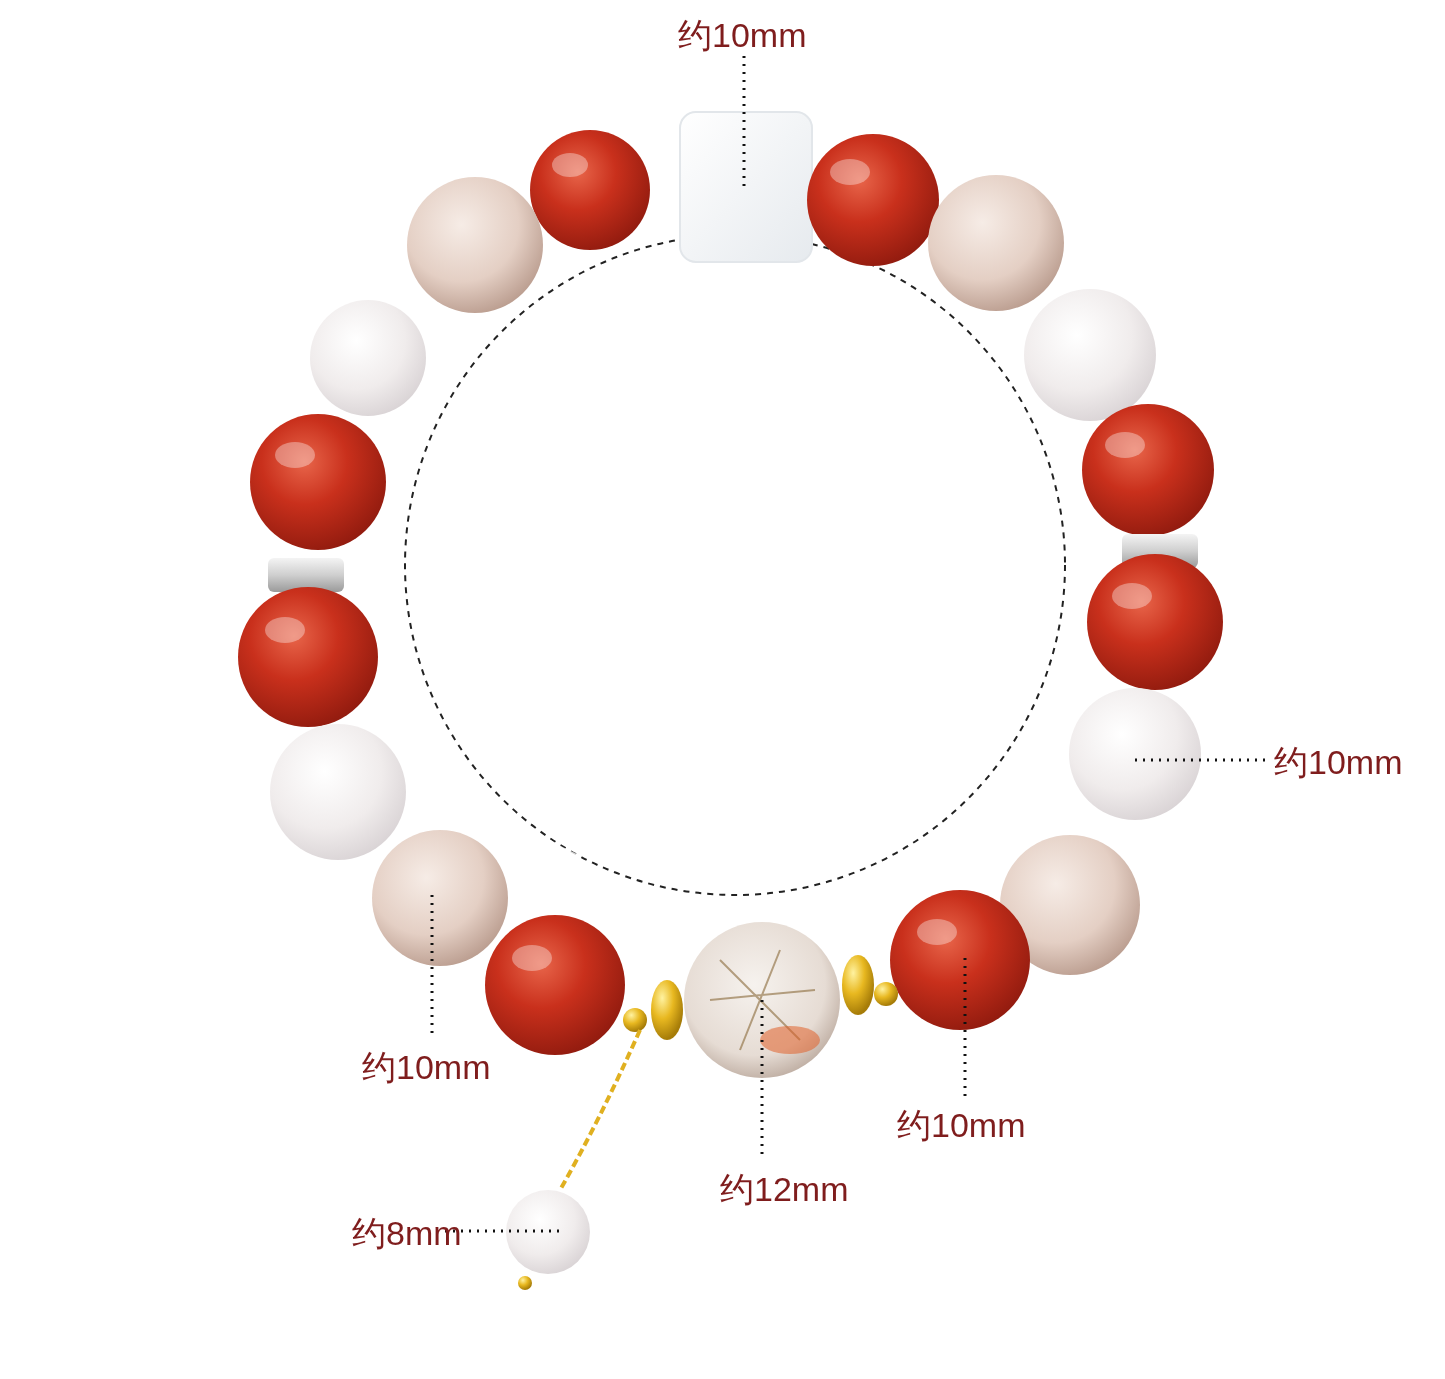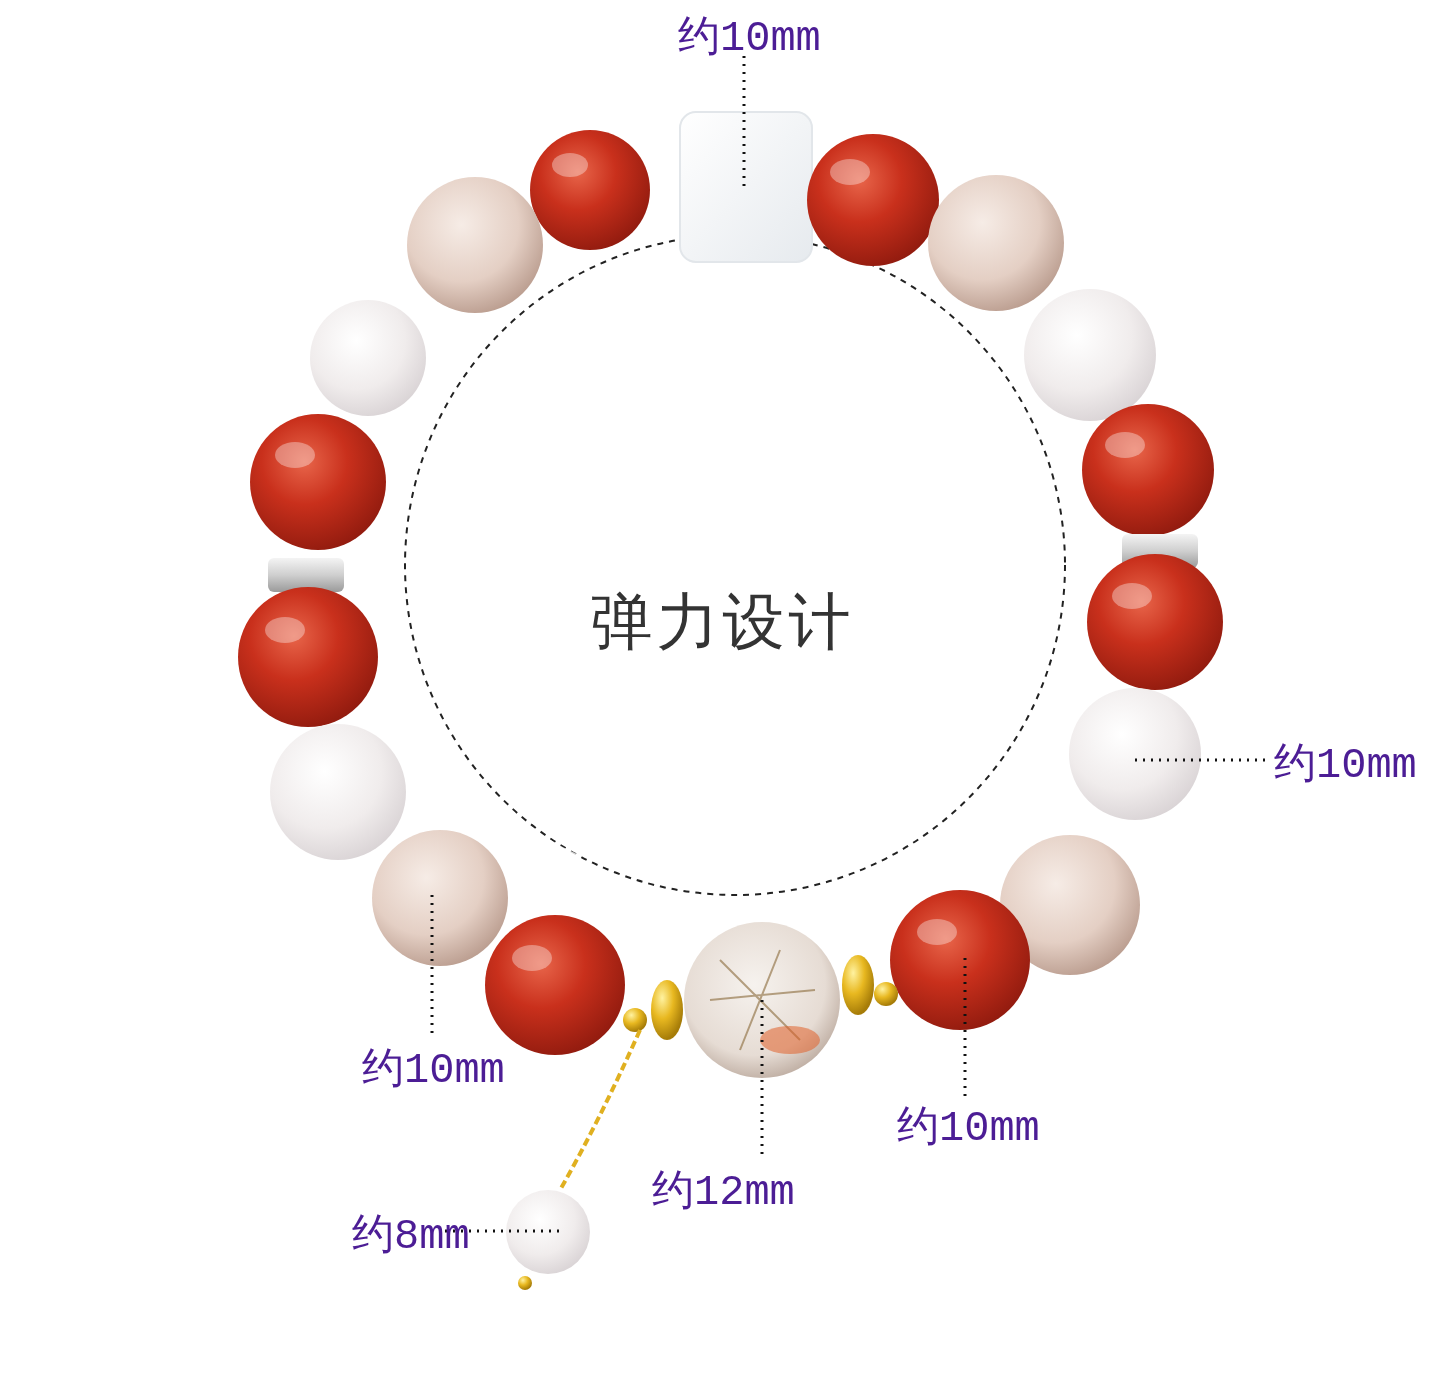"约10mm" .label { color: #4c1d95 -> #7f1d1d; font-family: Liberation Mono, monospace -> Liberation Sans, sans-serif; font-size: 42px -> 34px }
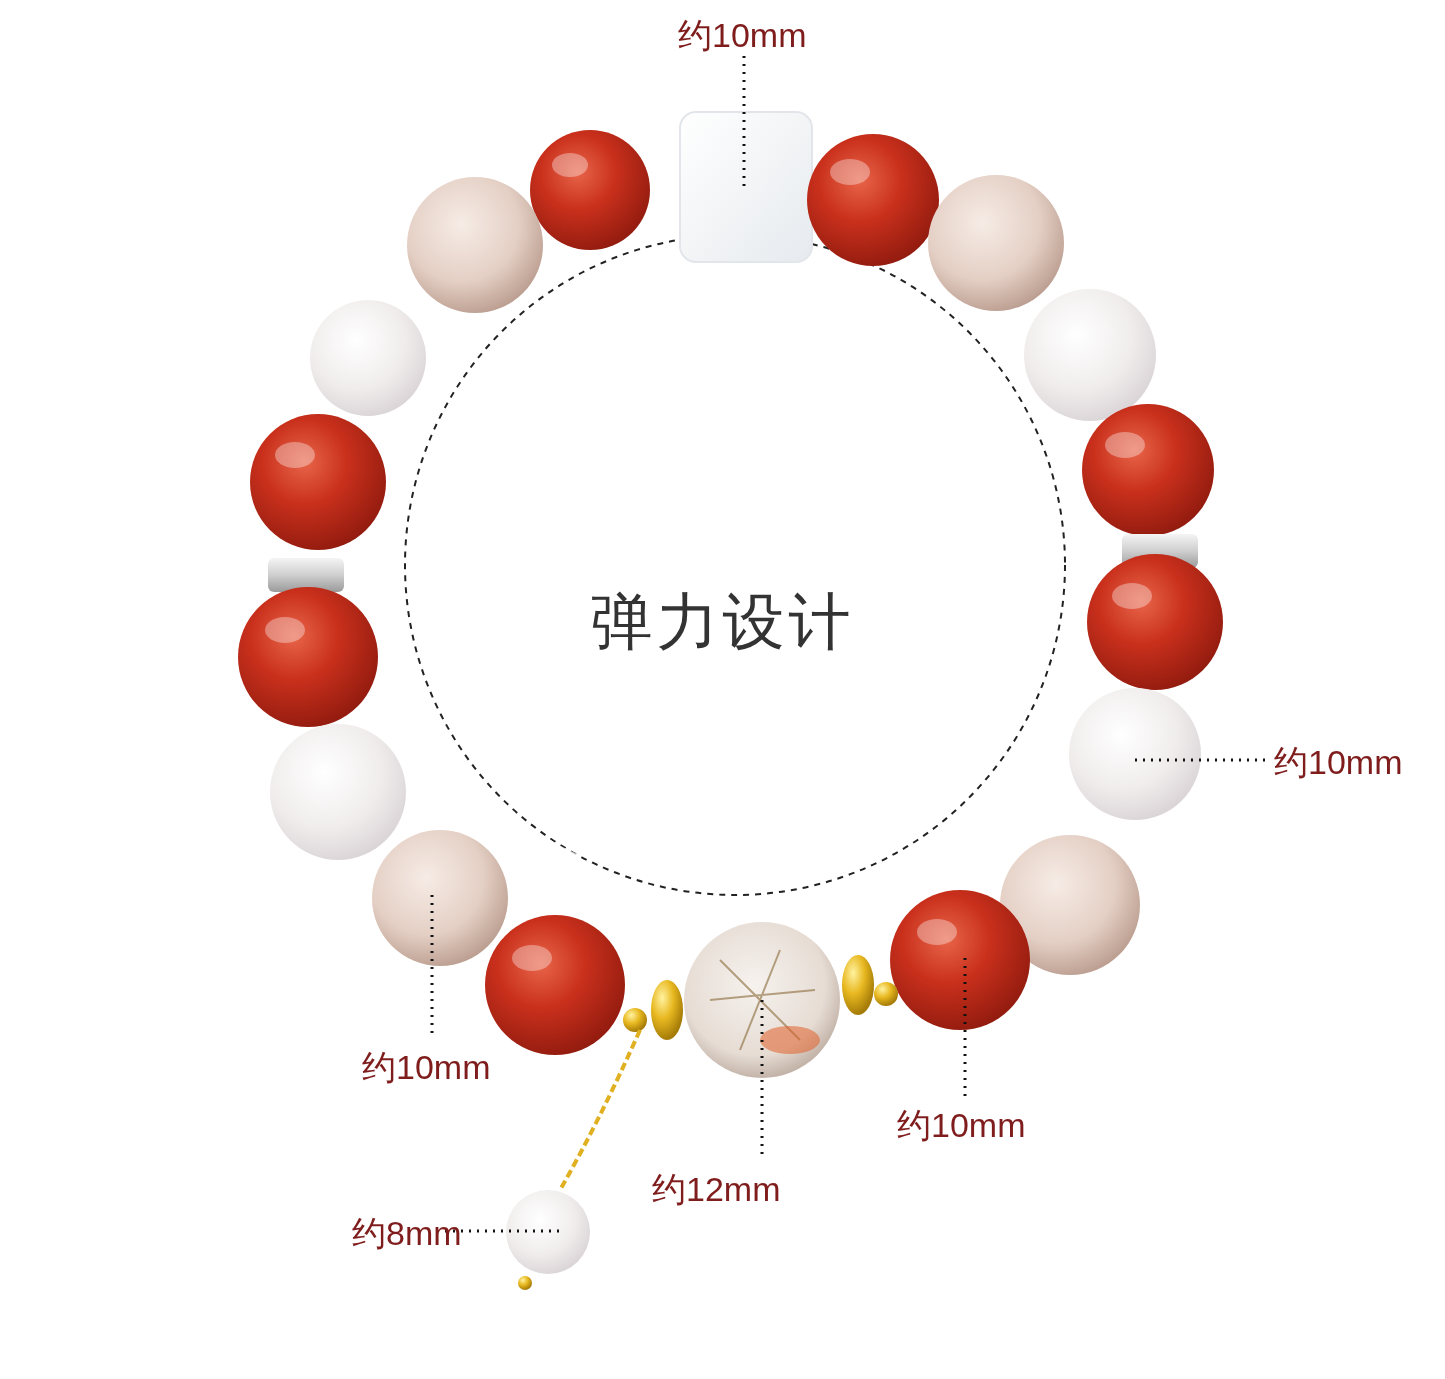"弹力设计" div.title { html: <div>弹力设计</div> -> none }
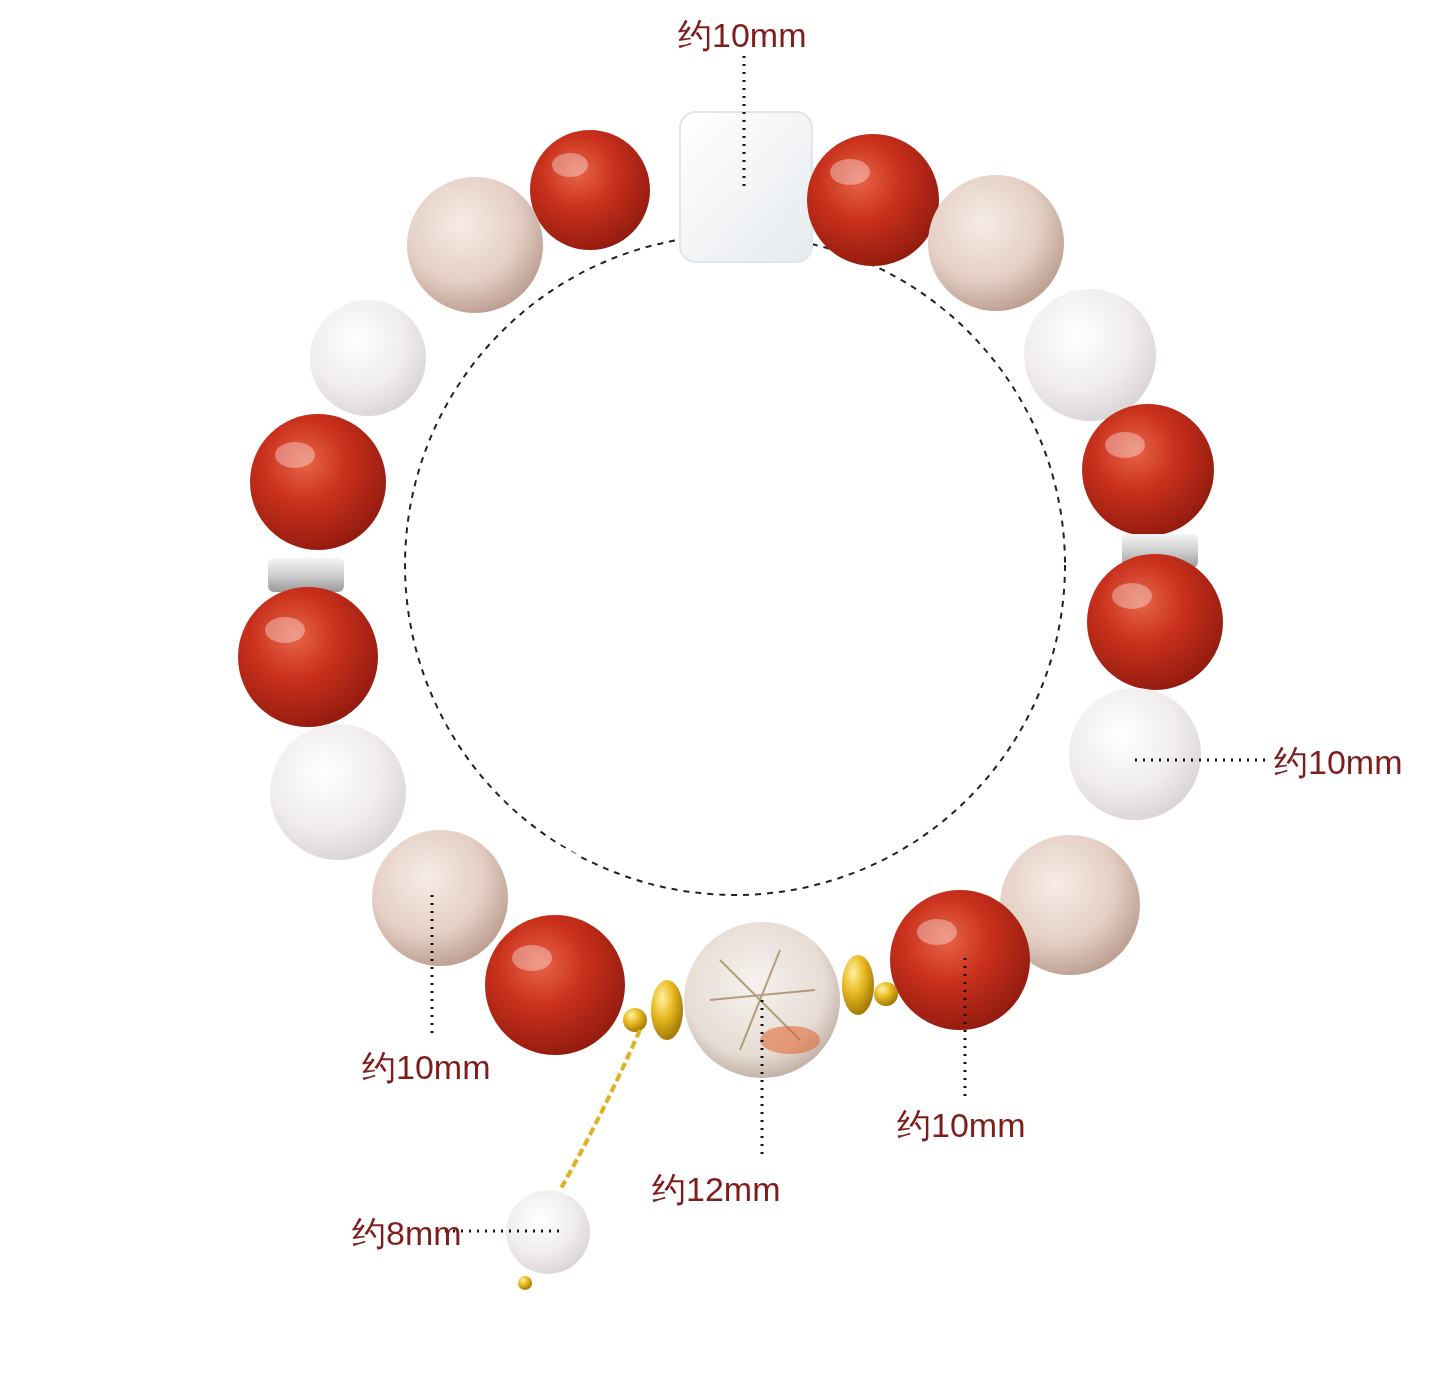"约12mm" div.label { left: 652px -> 720px }
